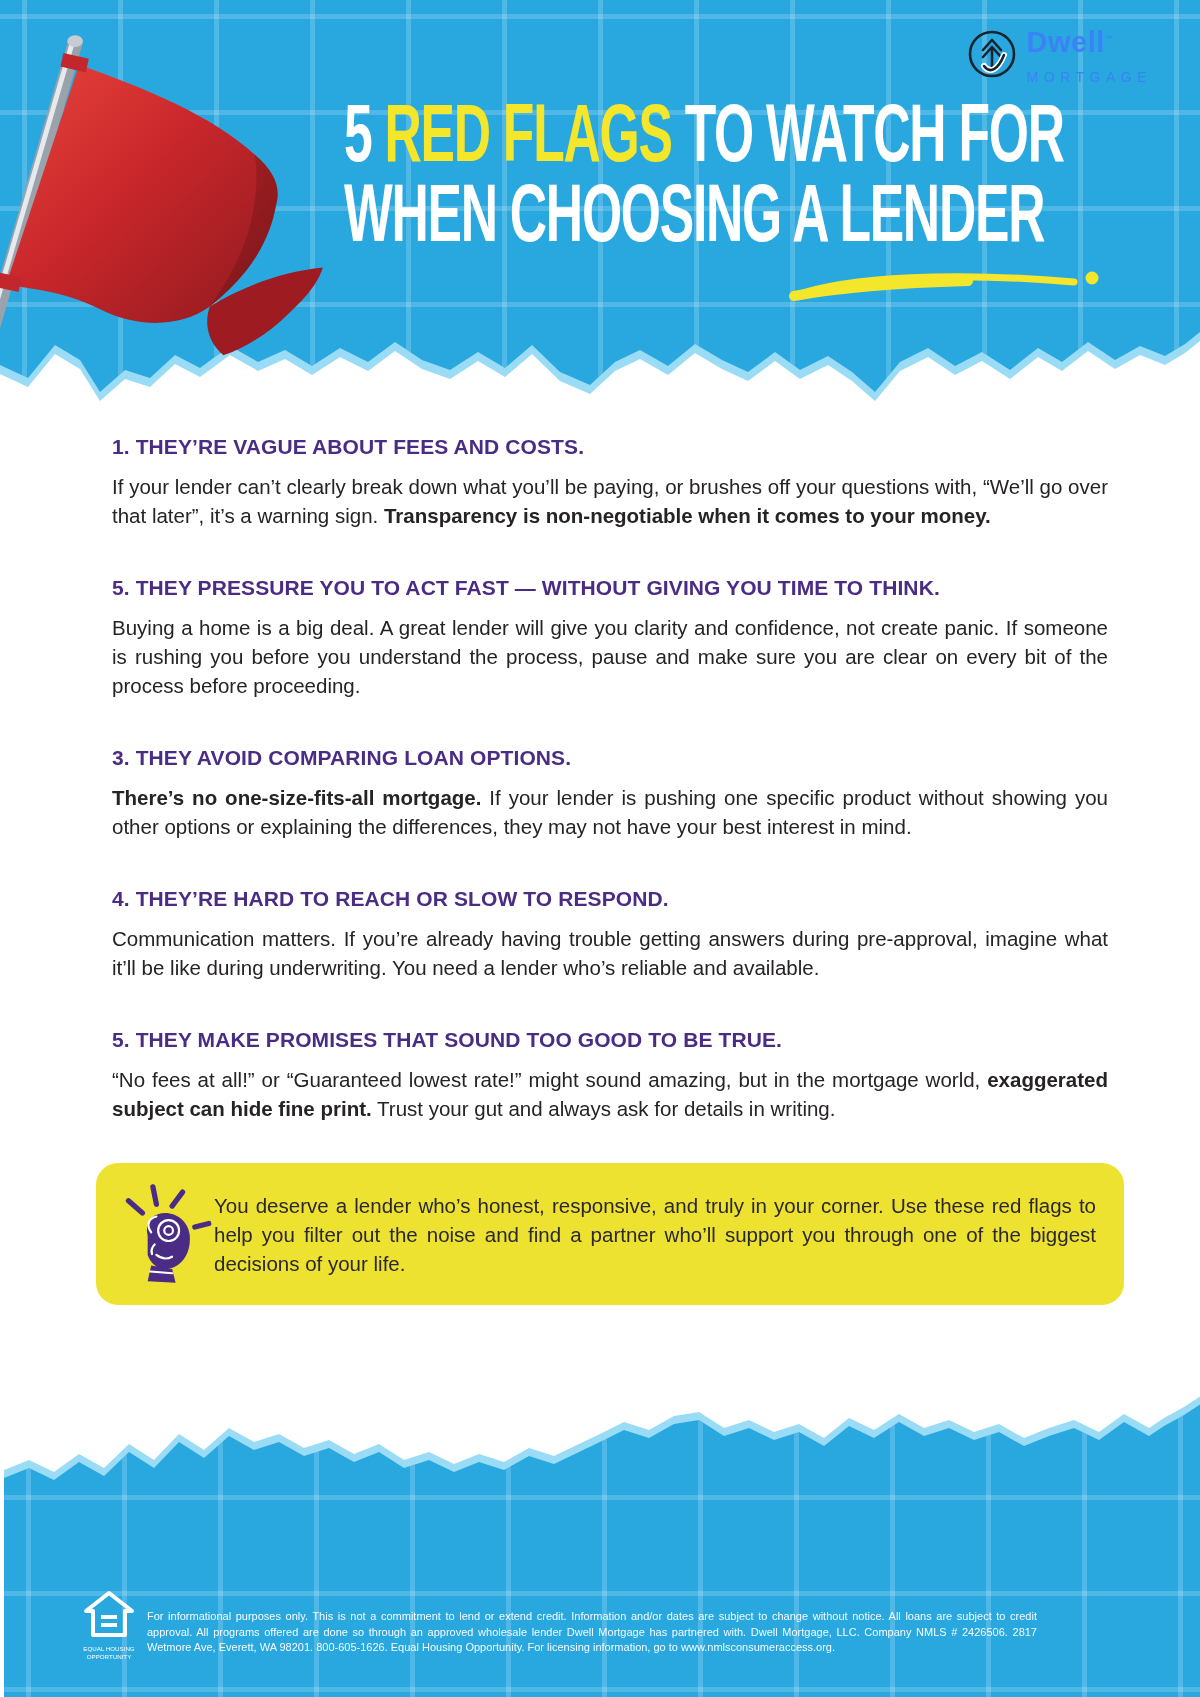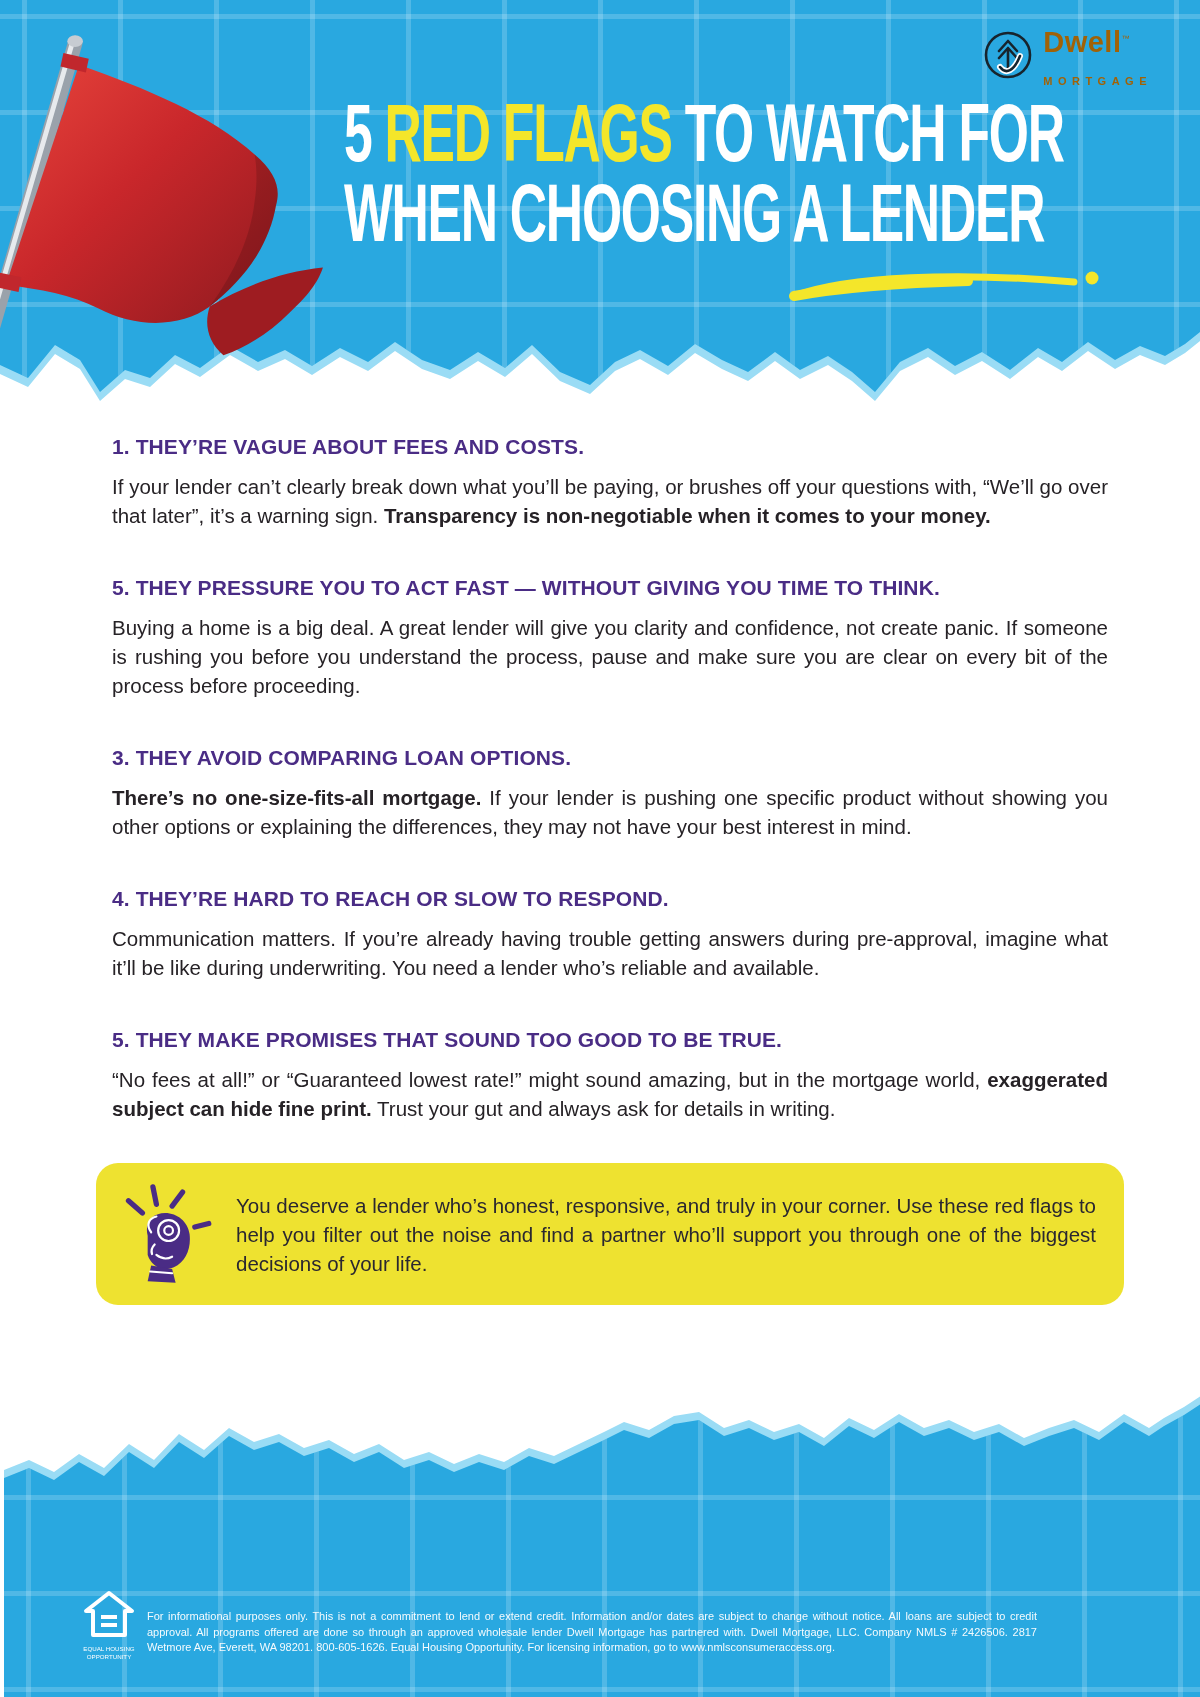"Dwell™" .logo-text-wrap { color: #a16207 -> #3b82f6 }
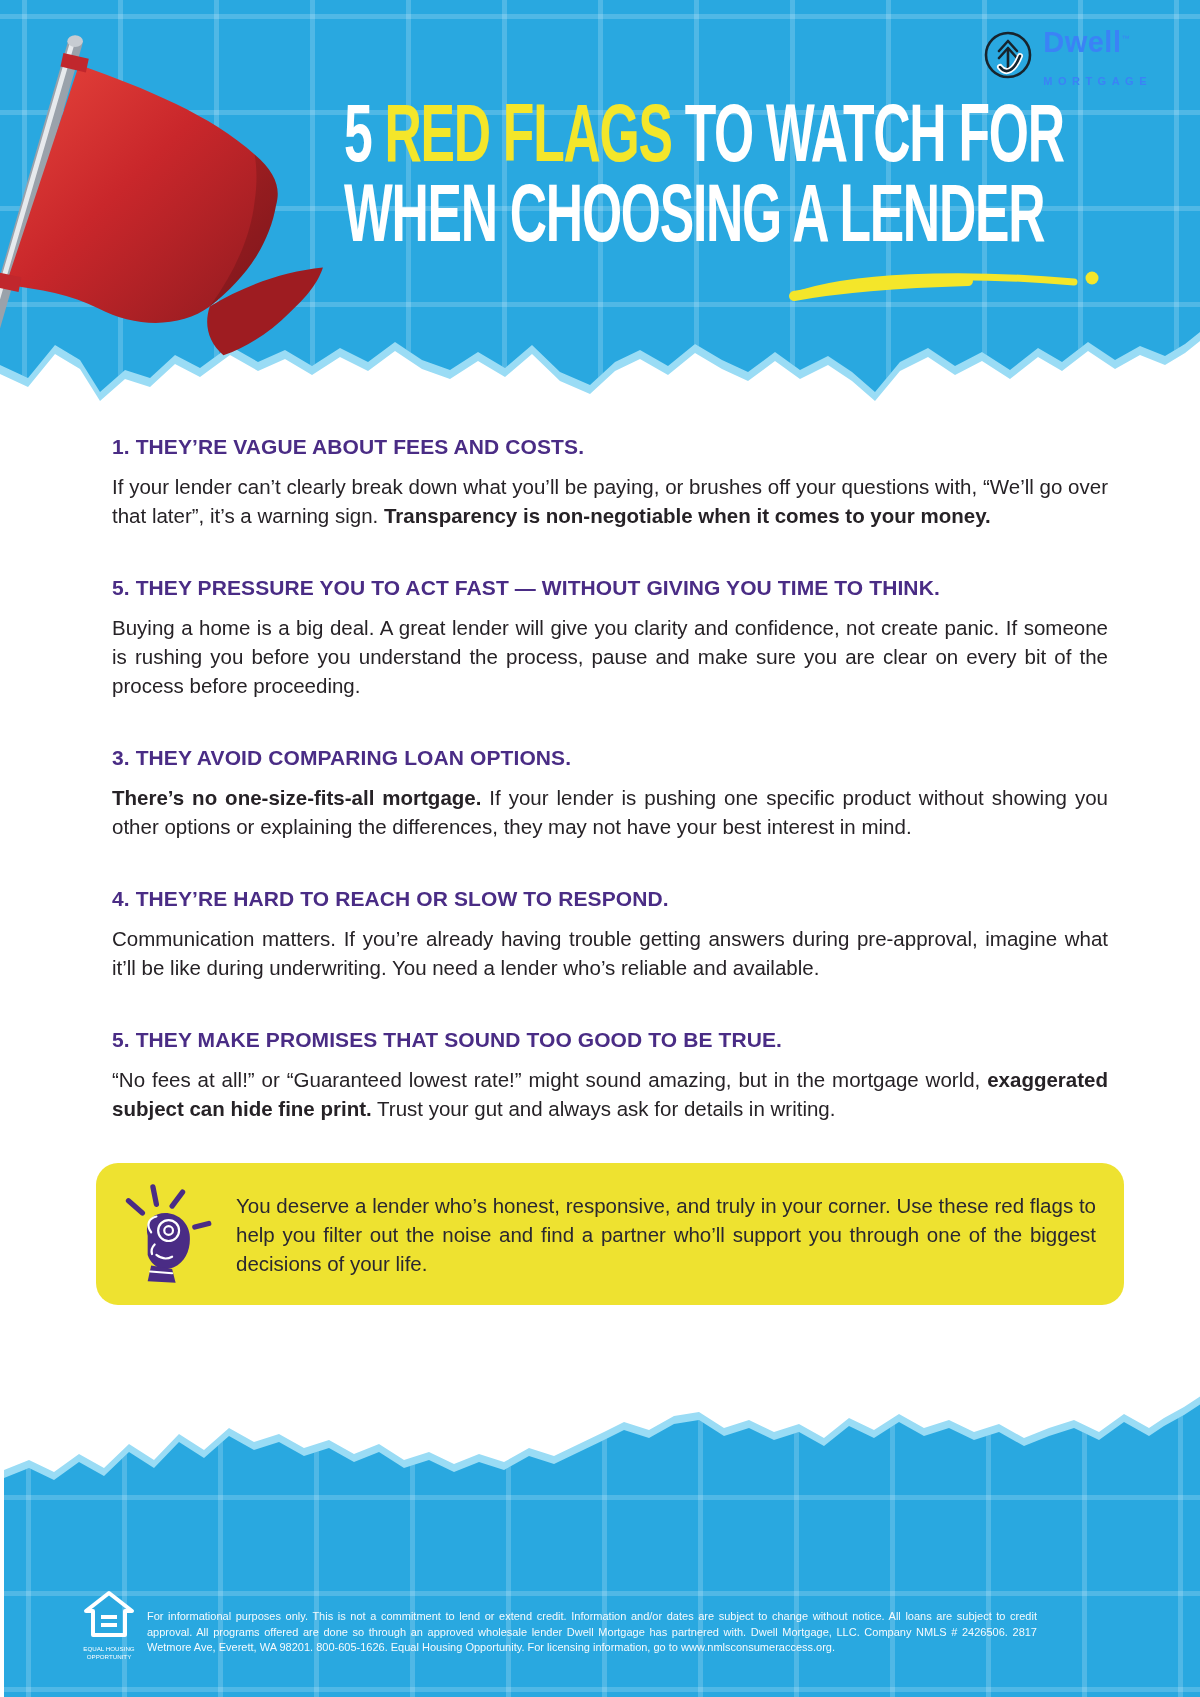"MORTGAGE" .logo-sub { font-size: 11px -> 14px; font-weight: 700 -> 400; margin-top: 18px -> 12px }
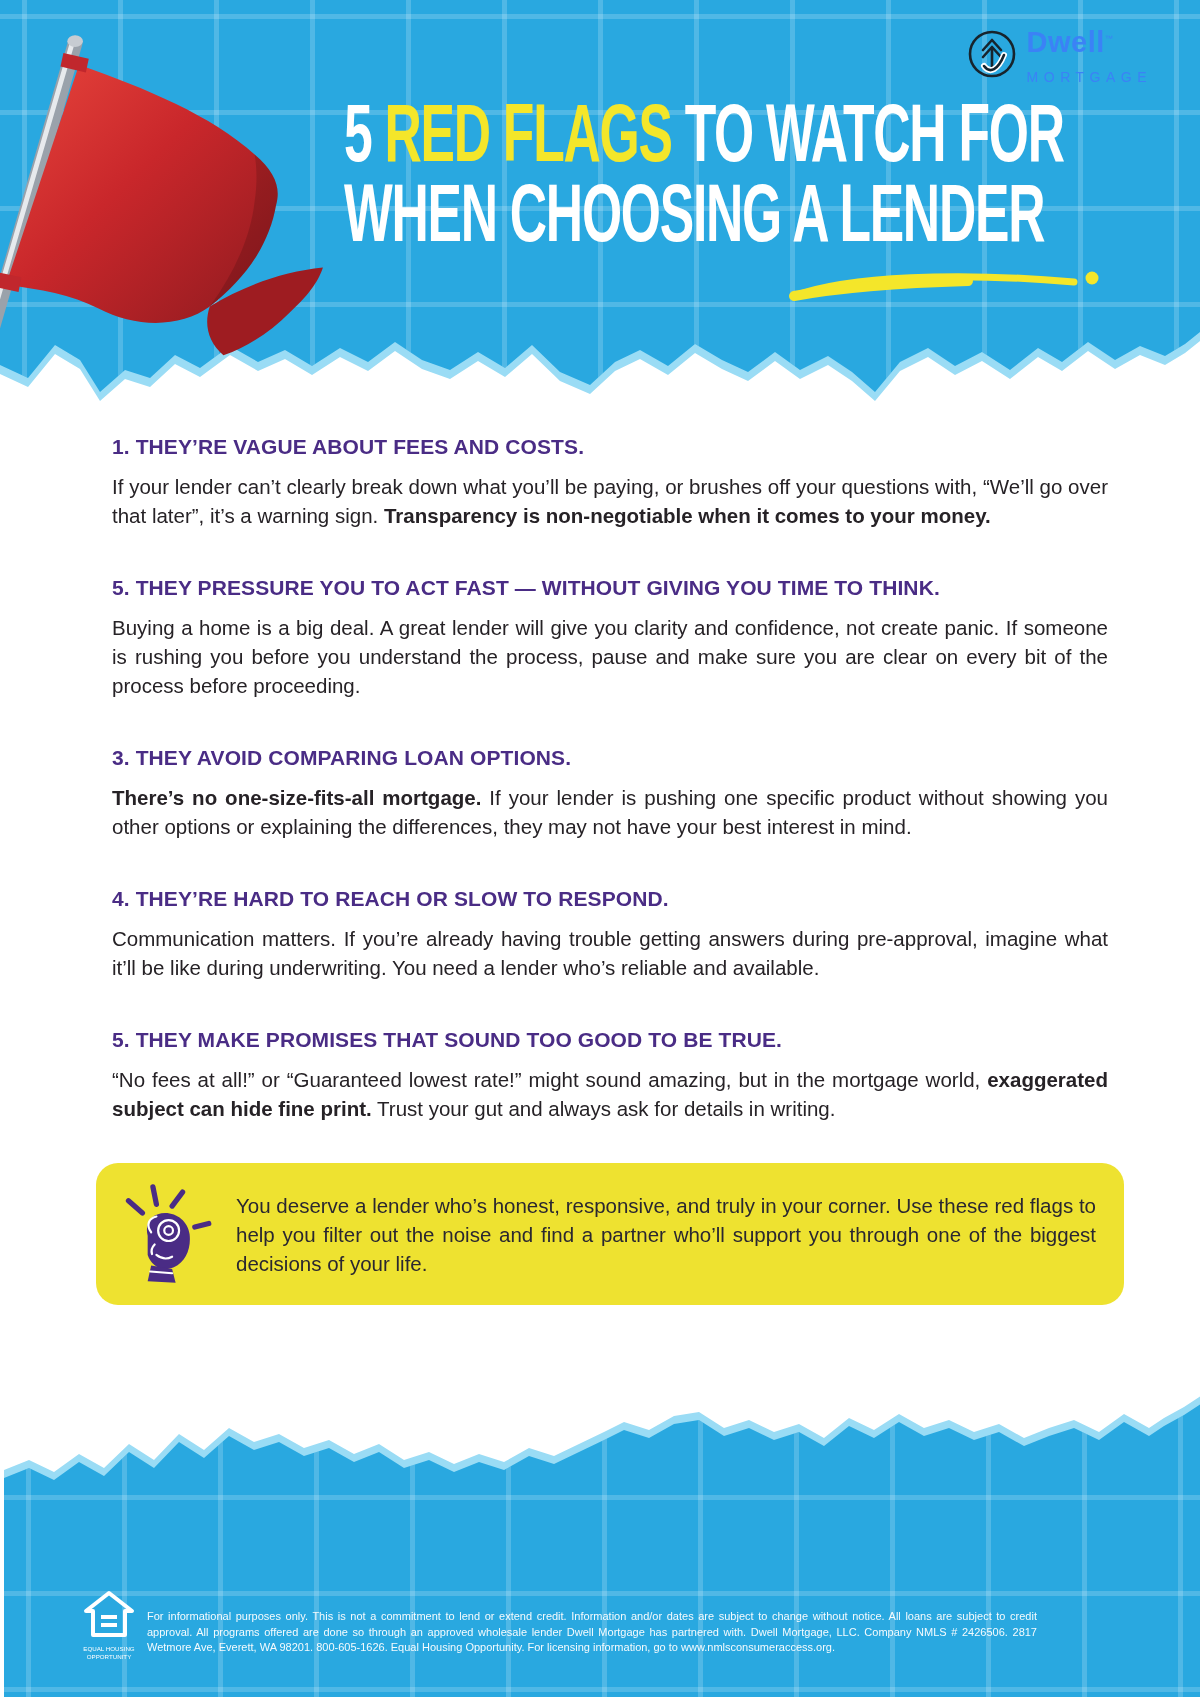"You deserve a lender who’s" .callout { gap: 22px -> none }
